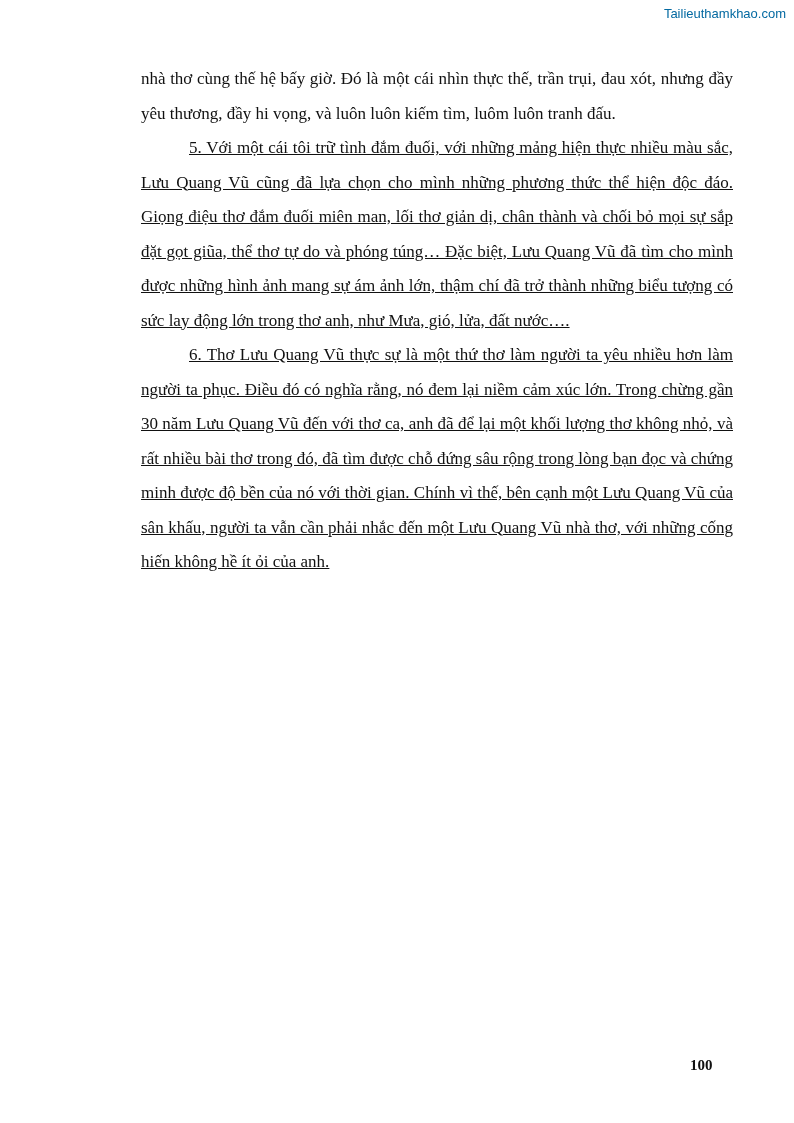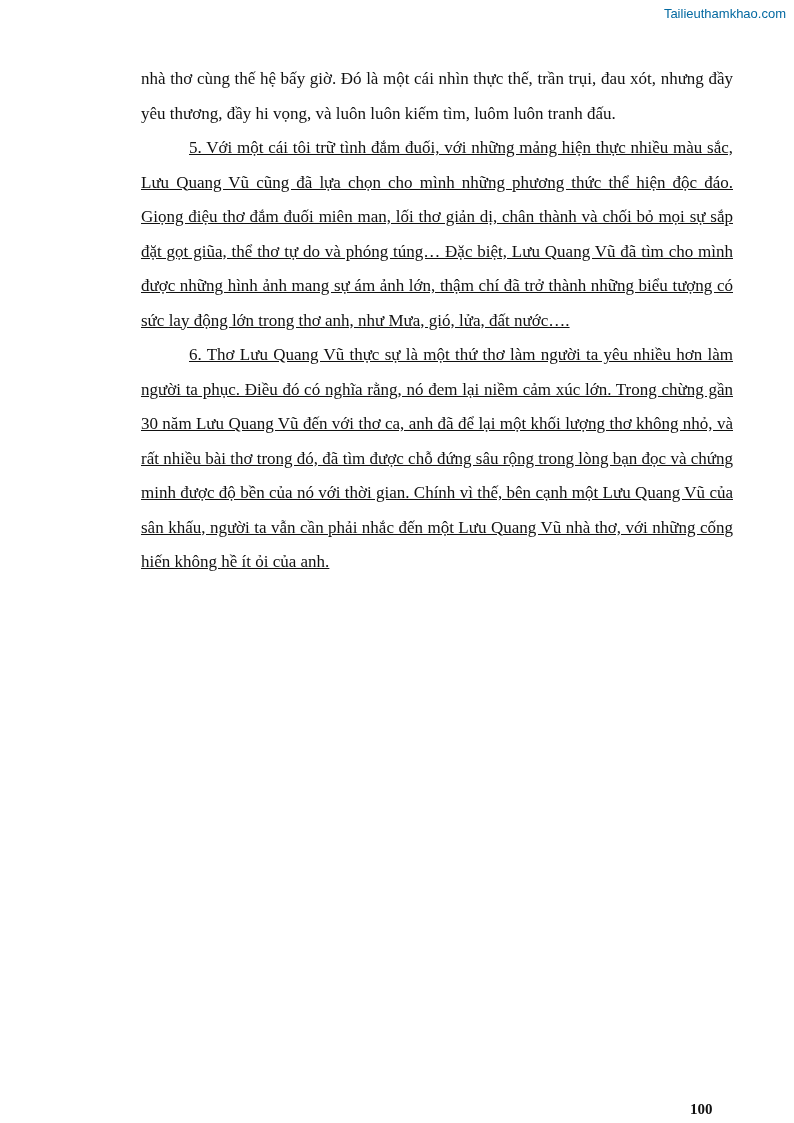"100" .page-number { top: 1101px -> 1057px }
